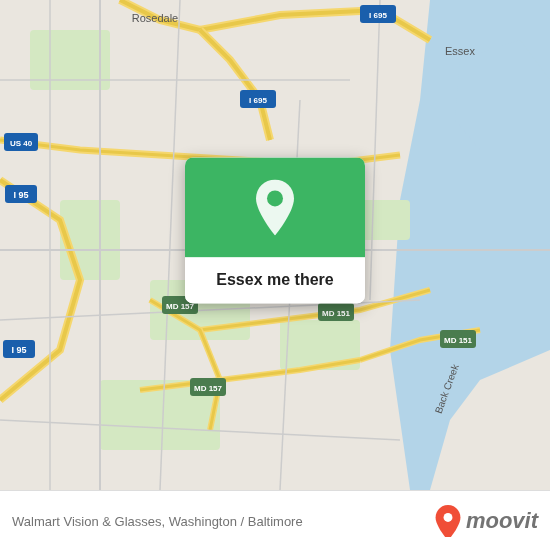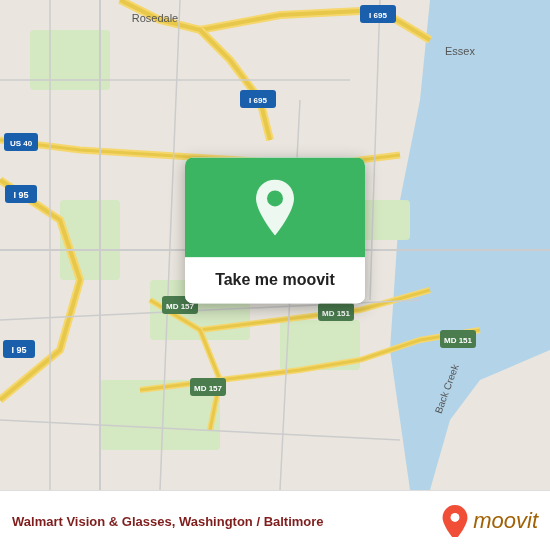"Take me moovit" button { text: Take me moovit -> Essex me there }
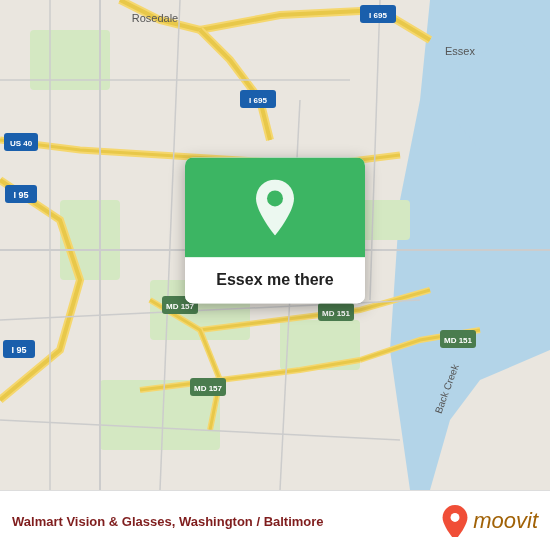"Walmart Vision & Glasses, Washington" #place-name { color: #7f1d1d -> #737373; font-weight: 700 -> 400 }
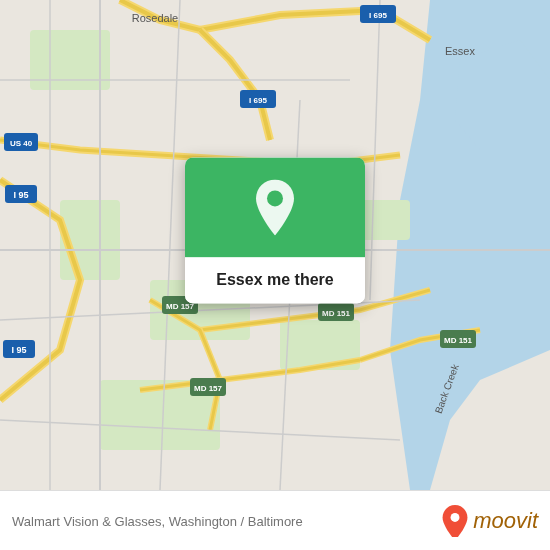"moovit" #moovit-text { color: #a16207 -> #737373; font-weight: 400 -> 700 }
